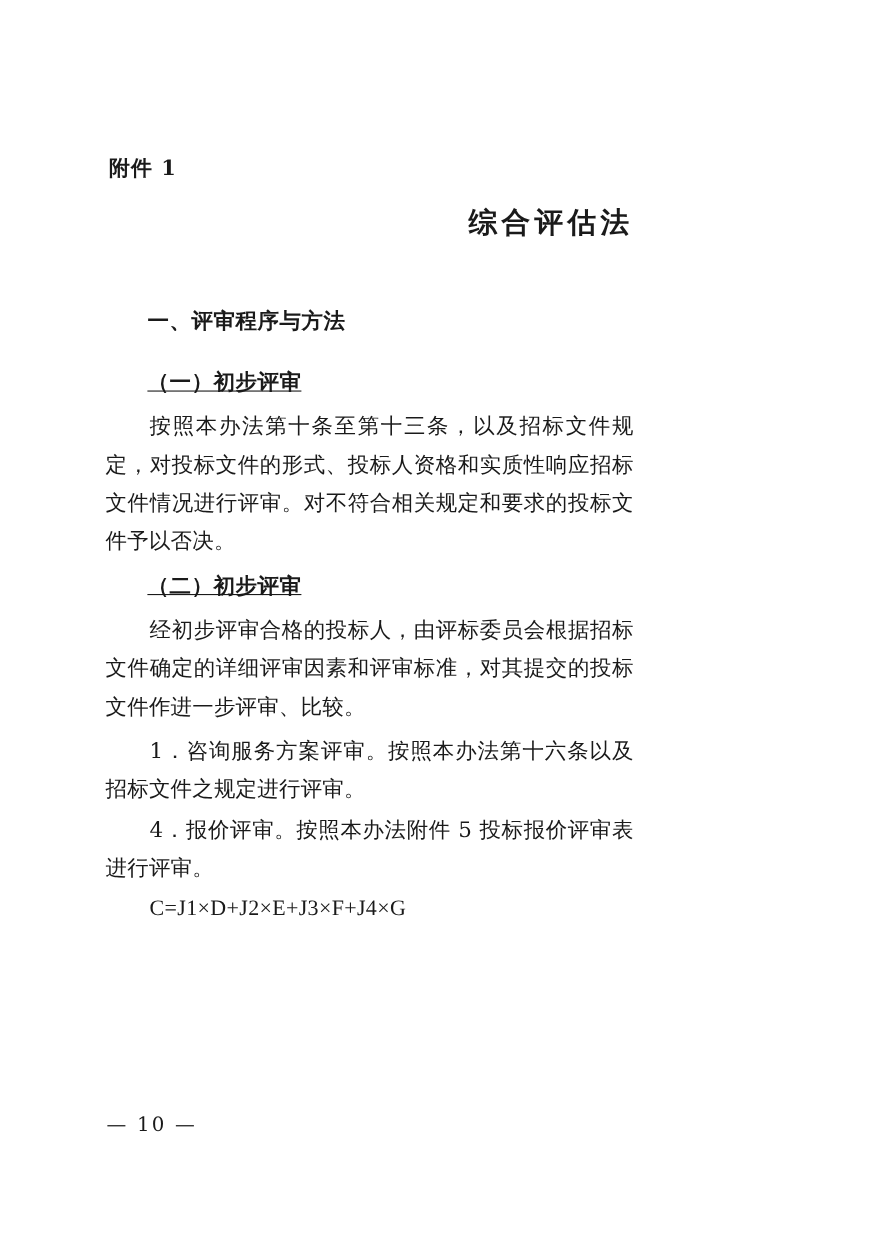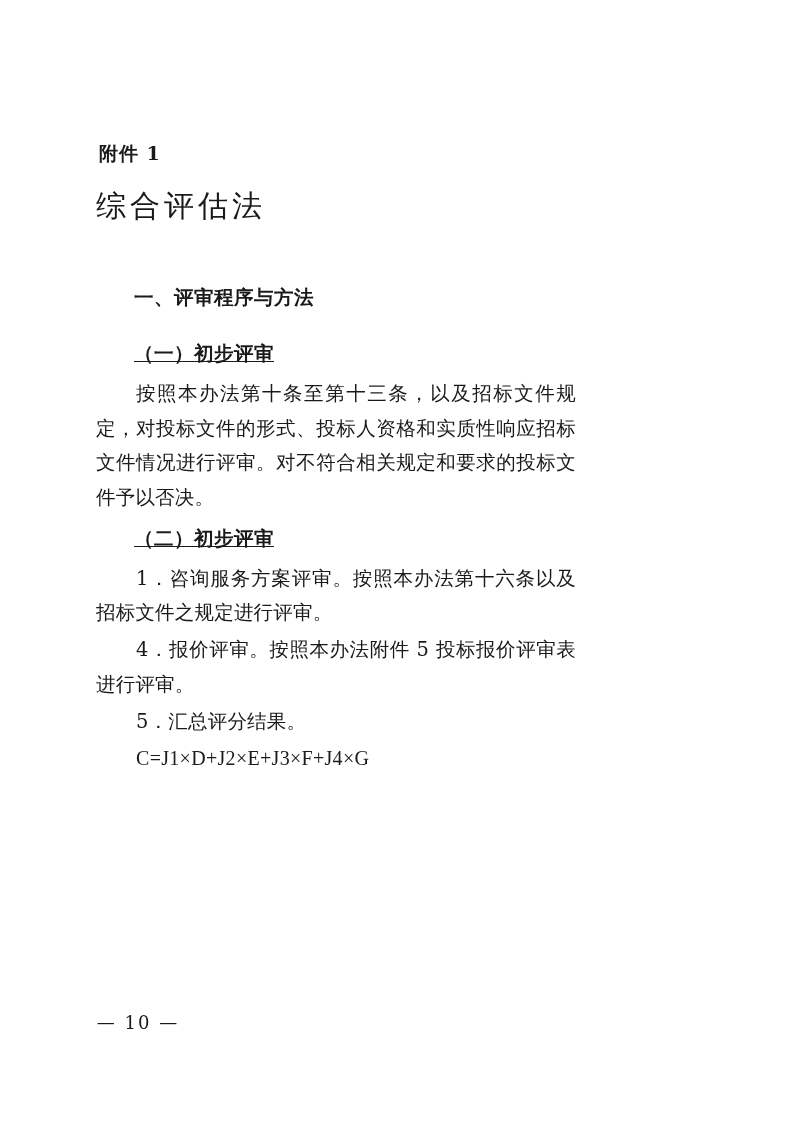"综合评估法" .doc-title { font-size: 30px -> 26px; font-weight: normal -> bold; text-align: left -> right }
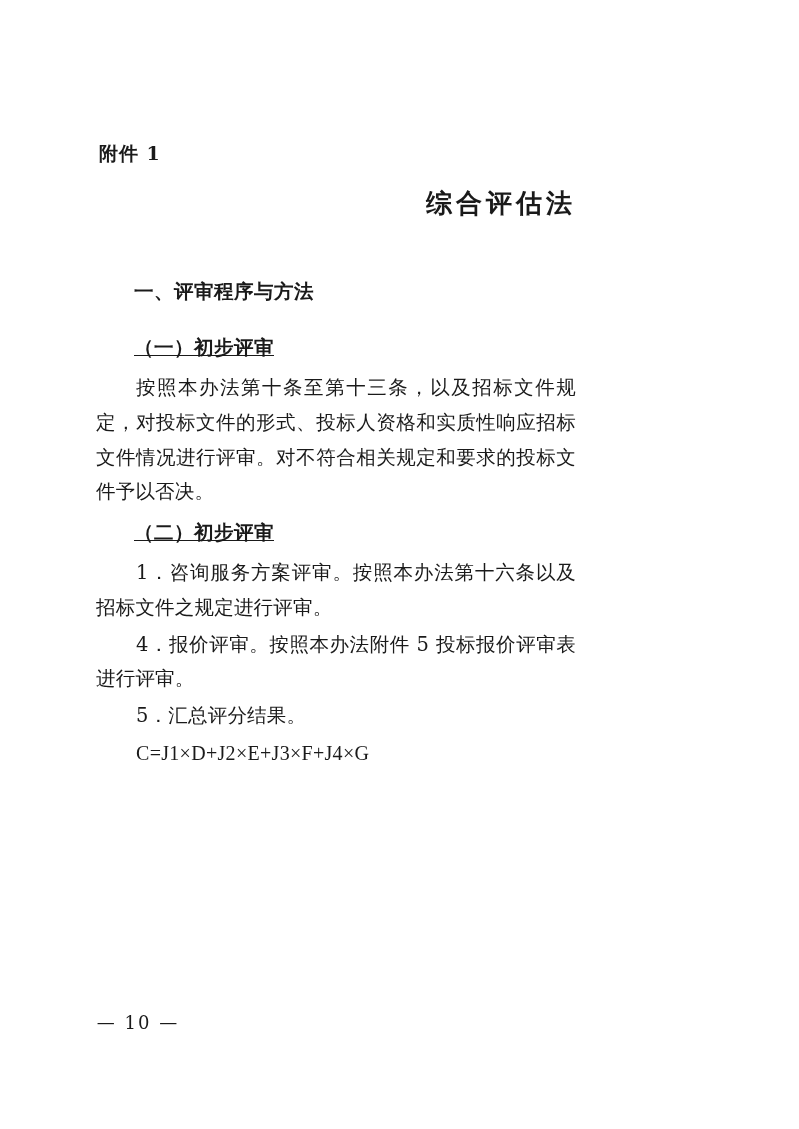"经初步评审合格的投标人，由评标委员会根据招标文件确定的详细评审因素和评审标准，对" p.para { html: none -> <p>经初步评审合格的投标人，由评标委员会根据招标文件确定的详细评审因素和评审标准，对其提交的投标文件作进一步评审、比较。</p> }
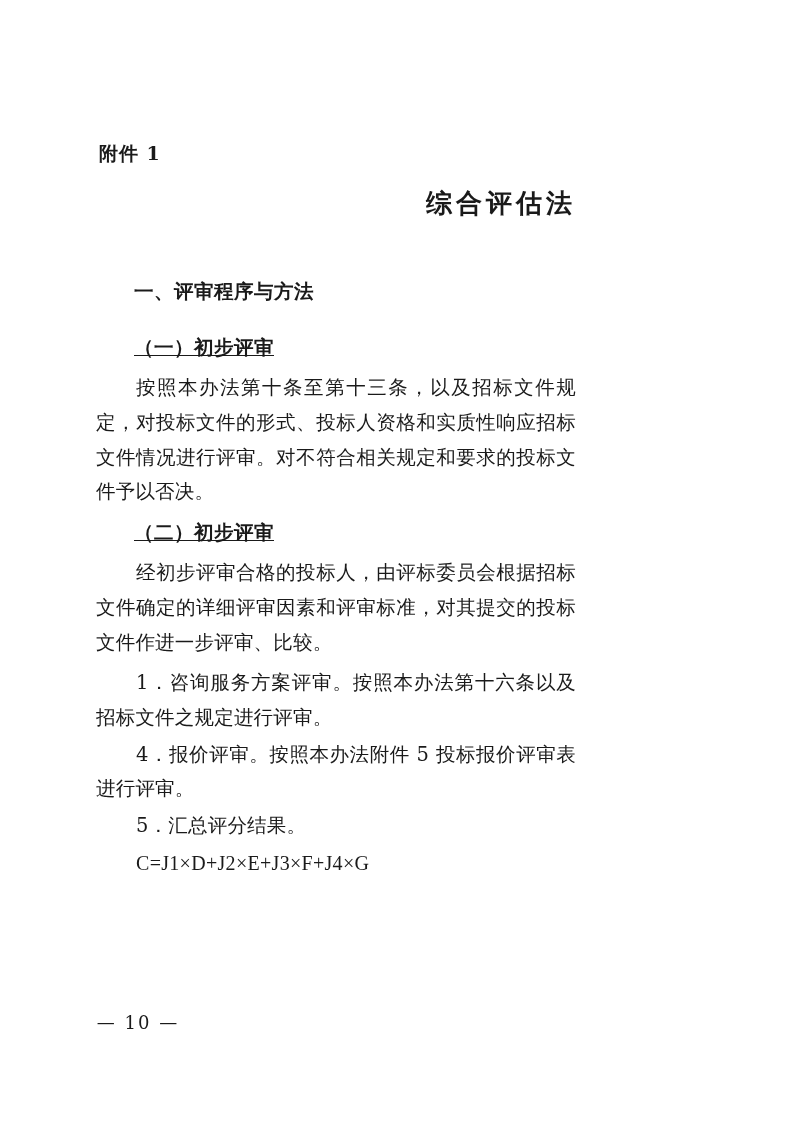"5．汇总评分结果。" p.para { html: <p>5．汇总评分结果。</p> -> none }
